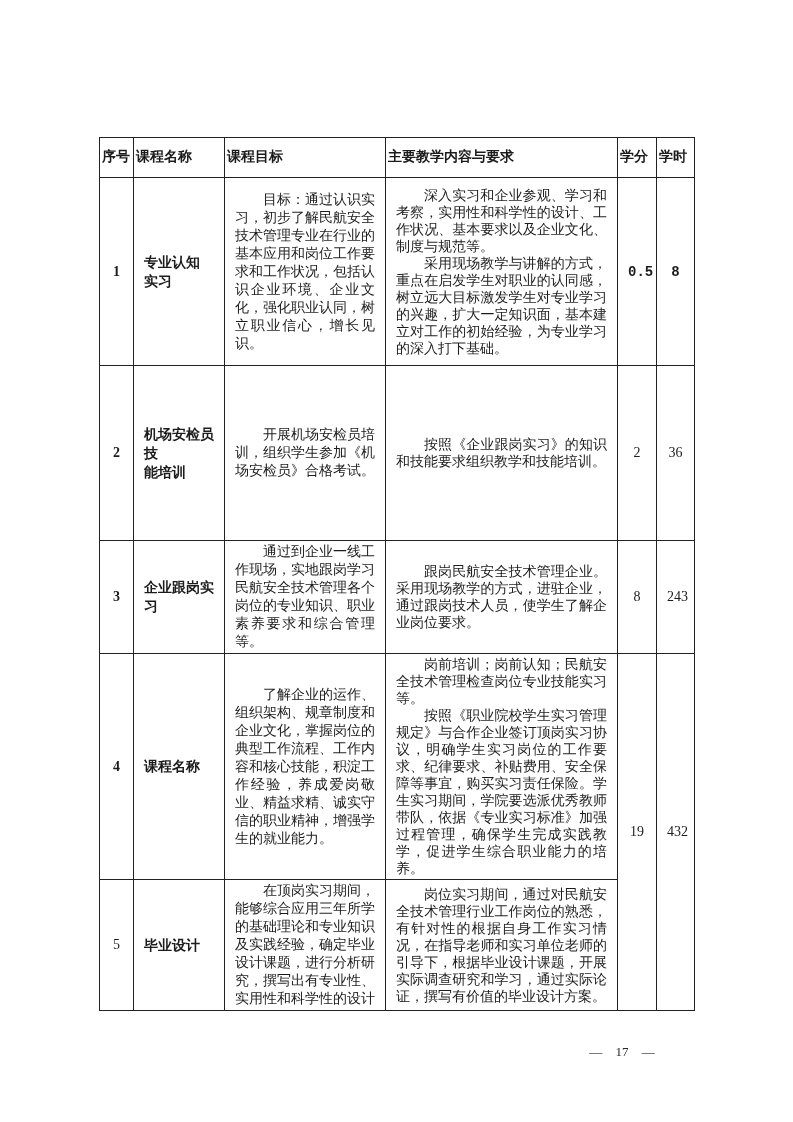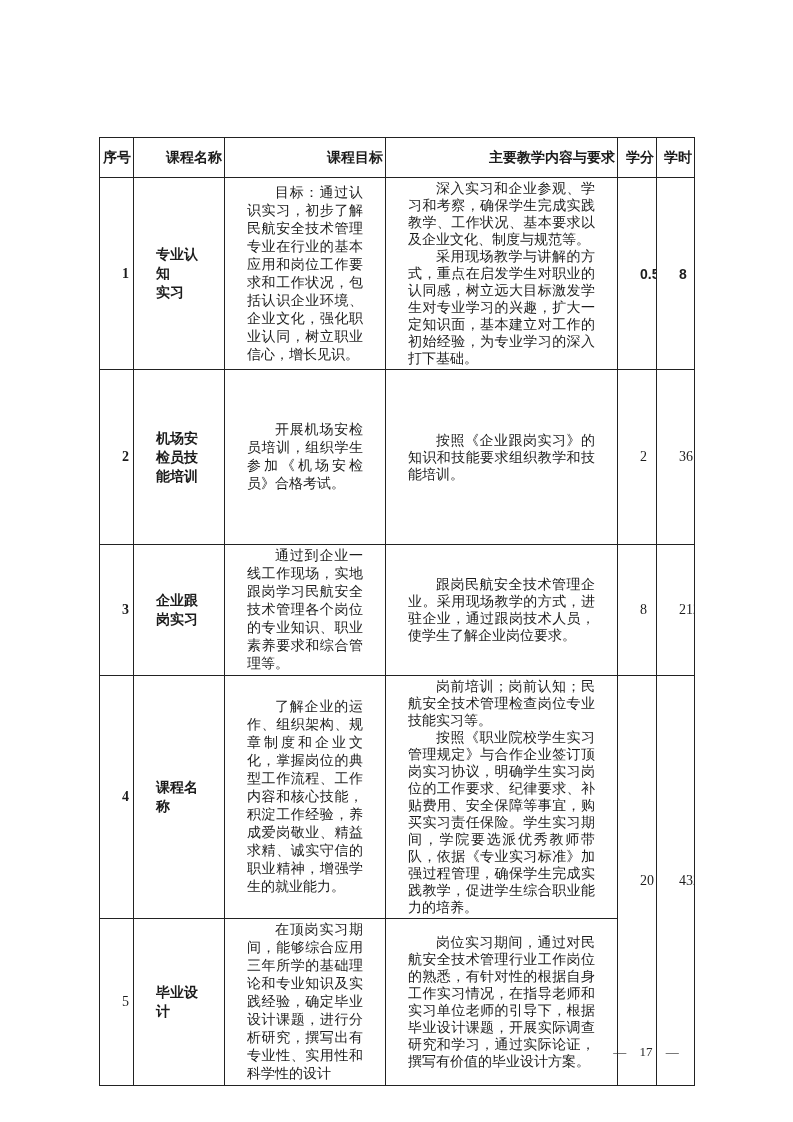"序号" .doc-table thead th { font-family: Liberation Sans, sans-serif -> Liberation Mono, monospace; text-align: right -> left }
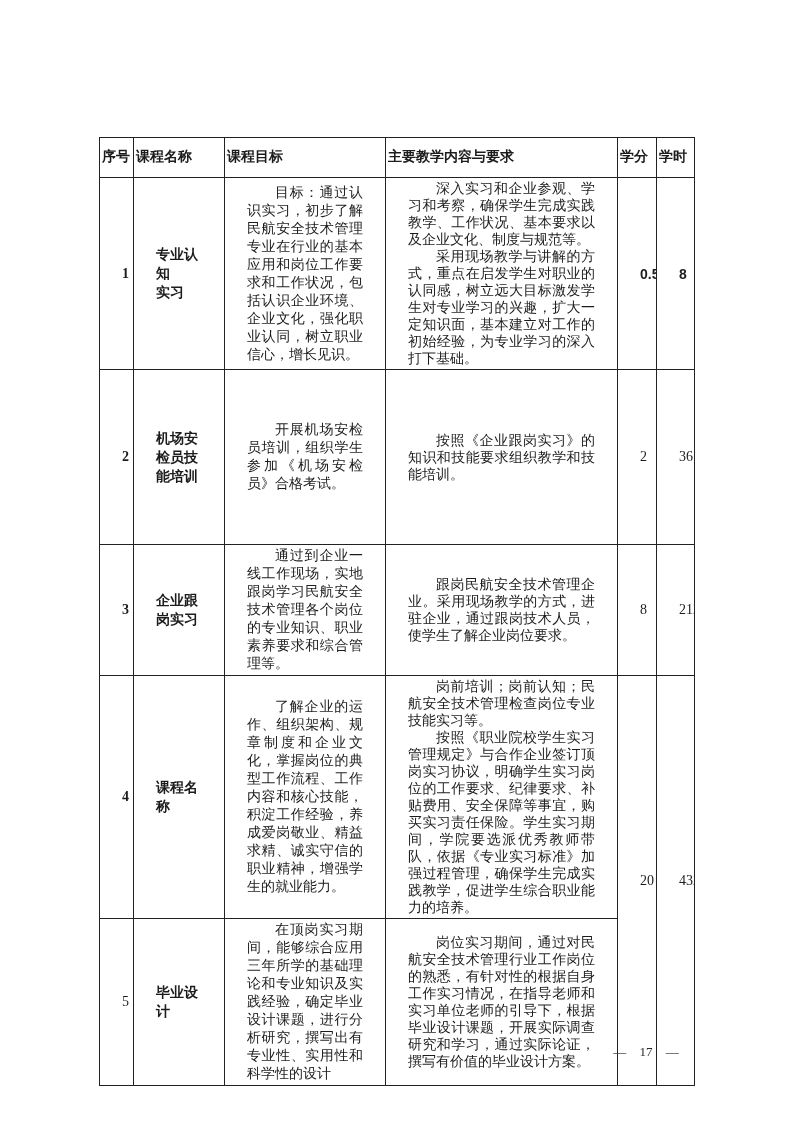"目标：通过认识实习，初步了解民航安全技术管理专业在行业的基本应用和岗位工作要求和" .doc-table th, .doc-table td { padding: 2px 22px -> 2px 10px }
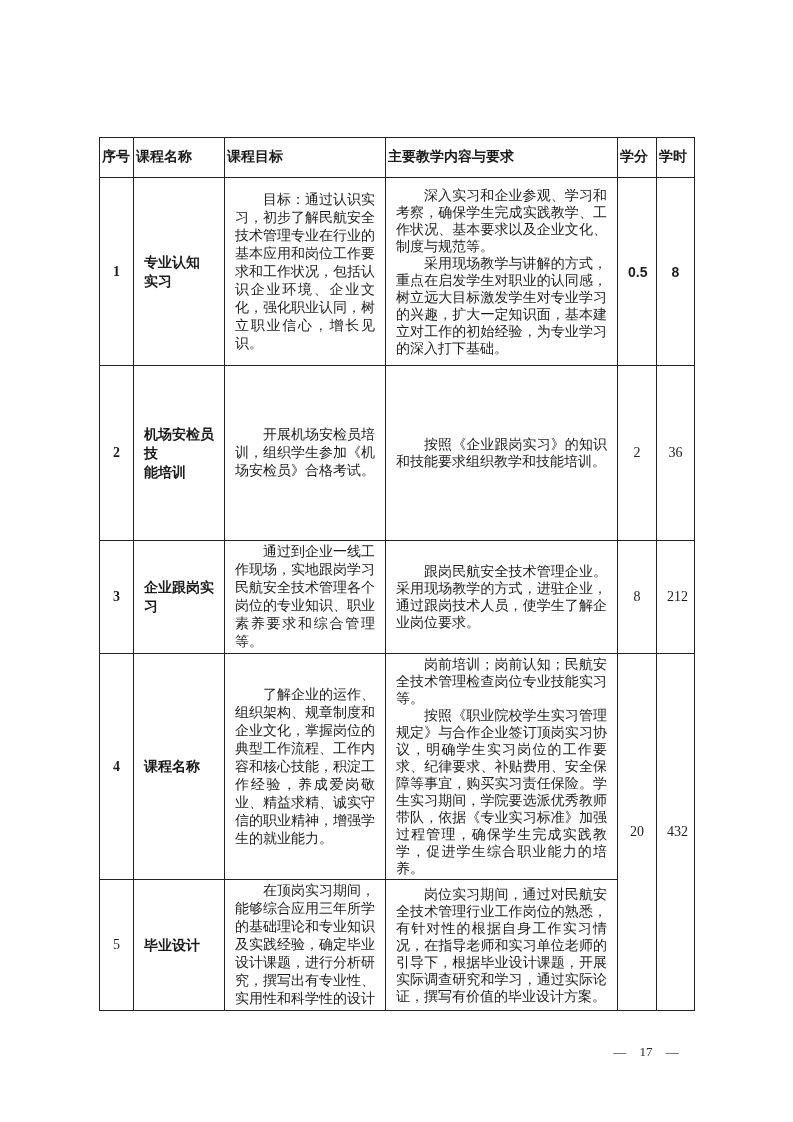"深入实习和企业参观、学习和考察，确保学生完成实践教学、工作状况、基本要求以及企业" p { text: 确保学生完成实践教学 -> 实用性和科学性的设计 }
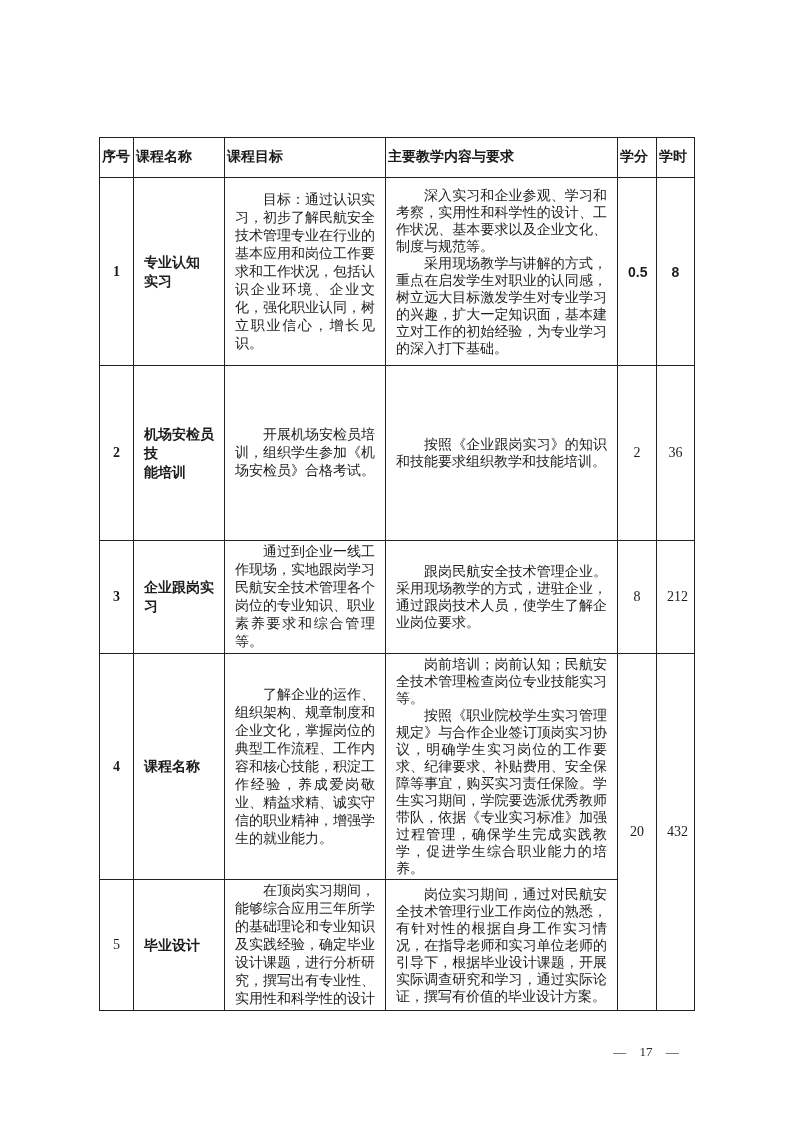"0.5" .num-bold { font-family: Liberation Sans, sans-serif -> Liberation Mono, monospace }
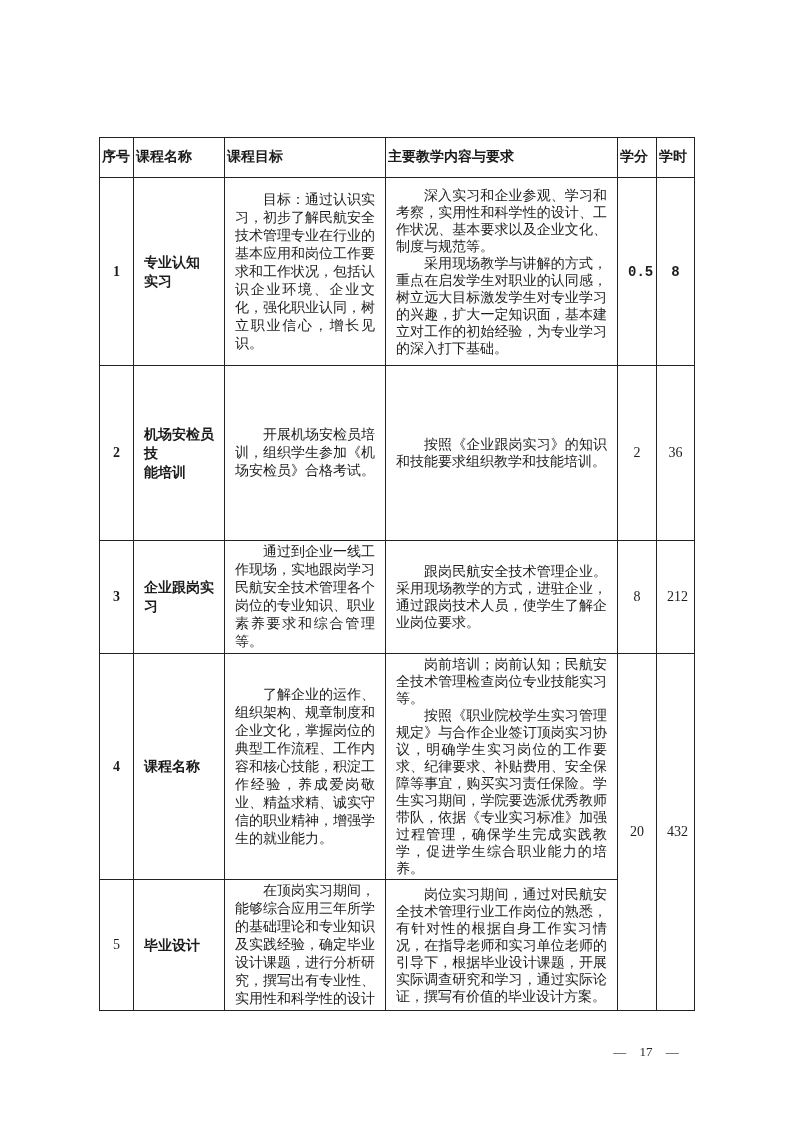"212" td.c-hours { text: 212 -> 243 }
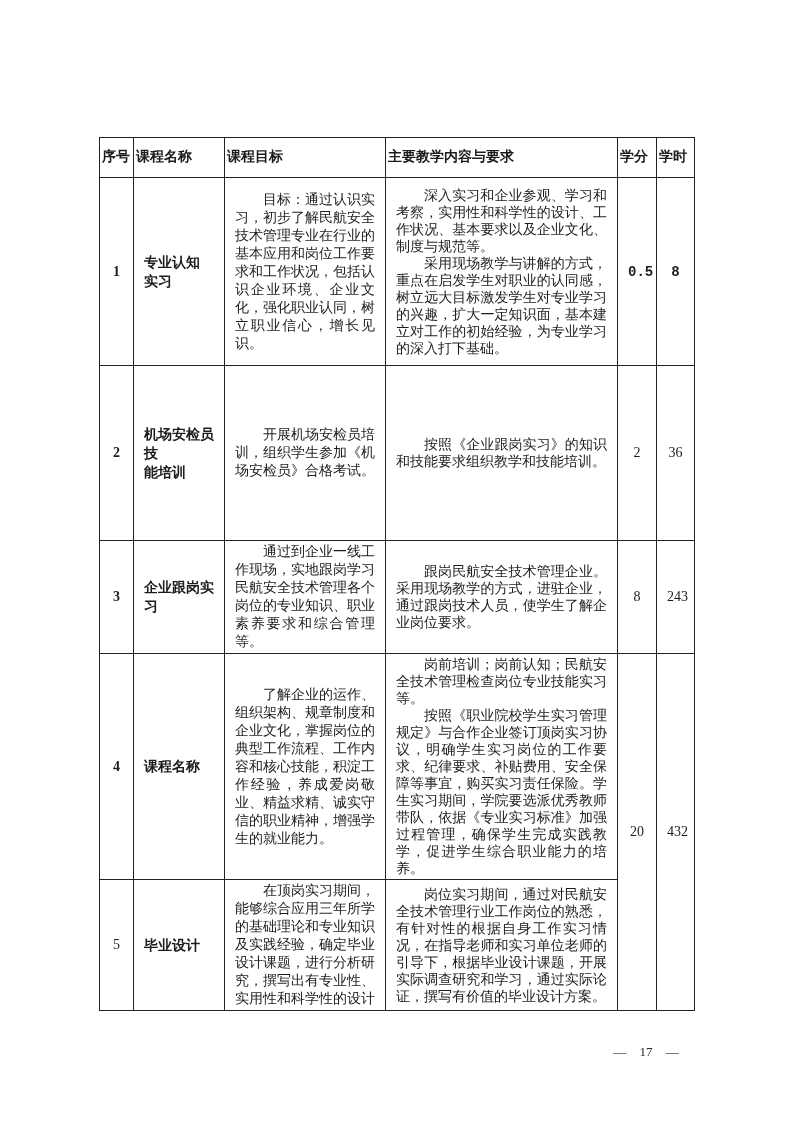"20" td.c-credit { text: 20 -> 19 }
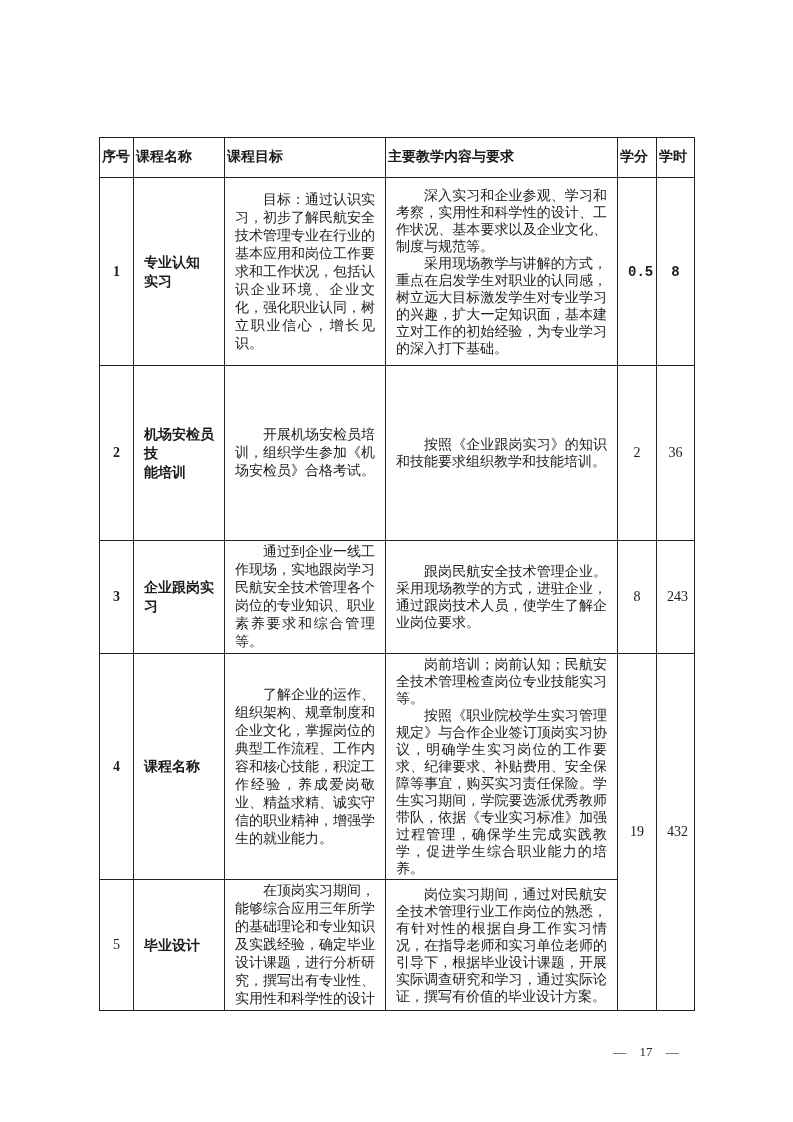"— 17 —" .page-footer { left: 596px -> 572px }
